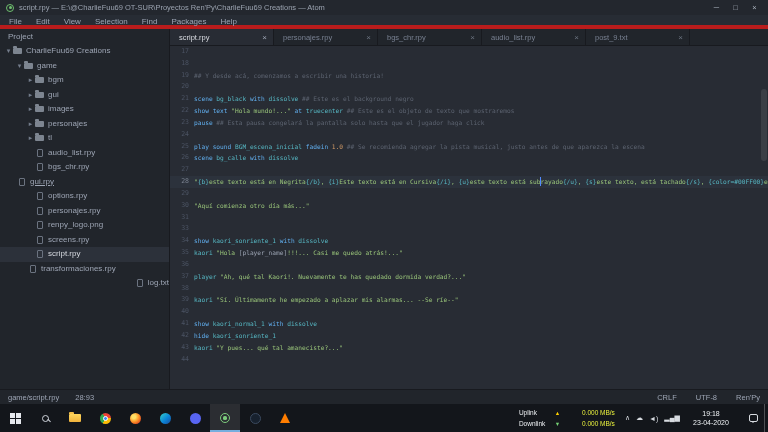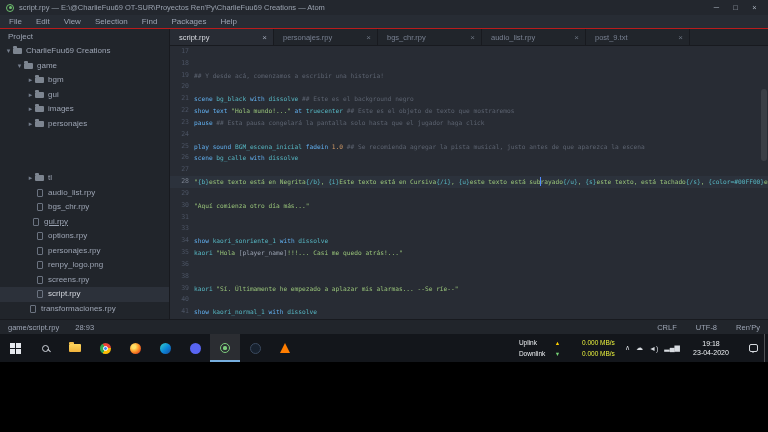"script.rpy — E:\@CharlieFuu69" .screen { height: 362px -> 432px }
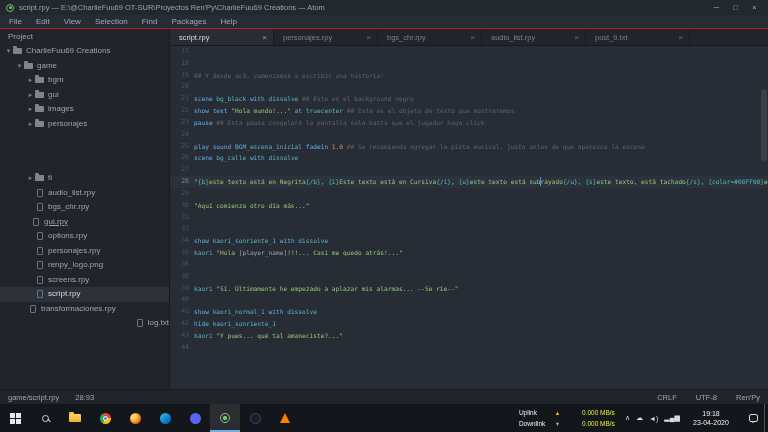"File" .menubar { border-bottom: 1px solid #b91c1c -> 4px solid #b91c1c }
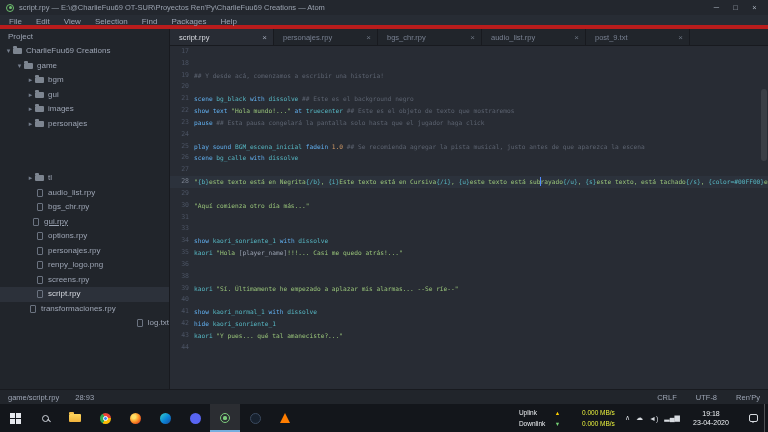"tl" div.tree-row { margin-top: 40px -> none }
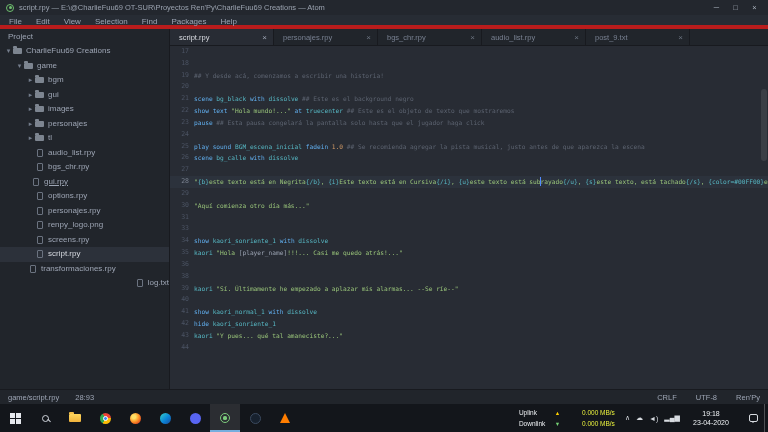"gui.rpy" div.tree-row { padding-left: 22px -> 8px }
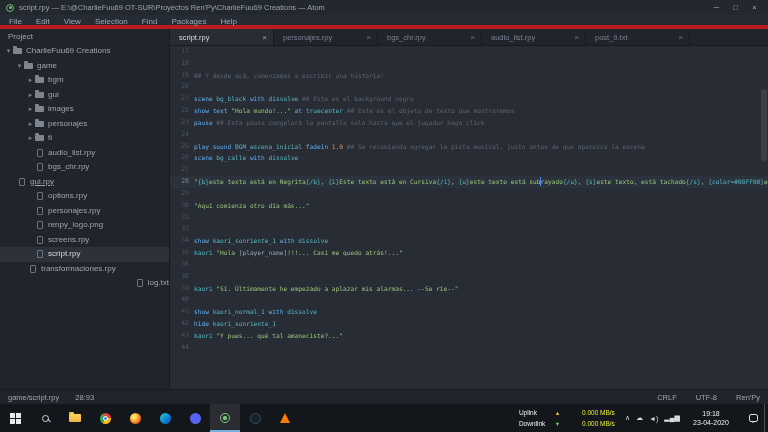"37" div.code-row { html: none -> <div><span>37</span><span><span>player </span><span>"Ah, qué tal Kaori!. Nuevamente te has quedado dormida verdad?..."</span></span></div> }
